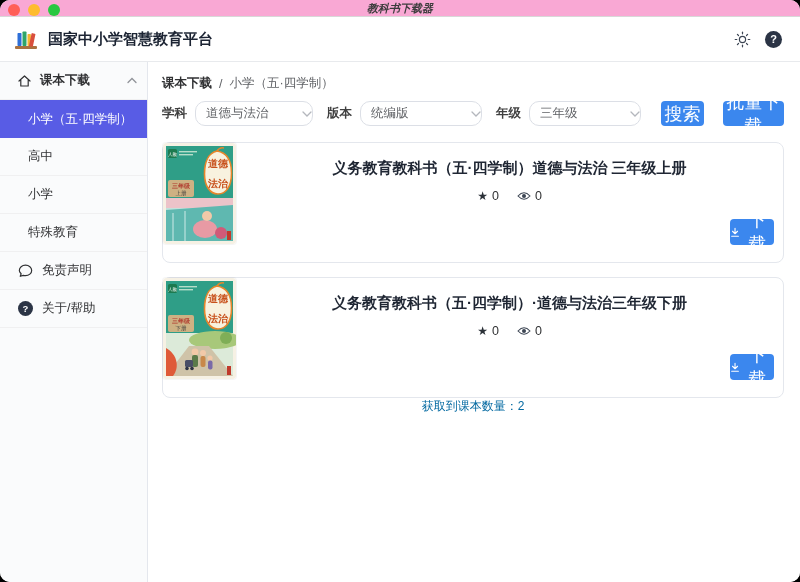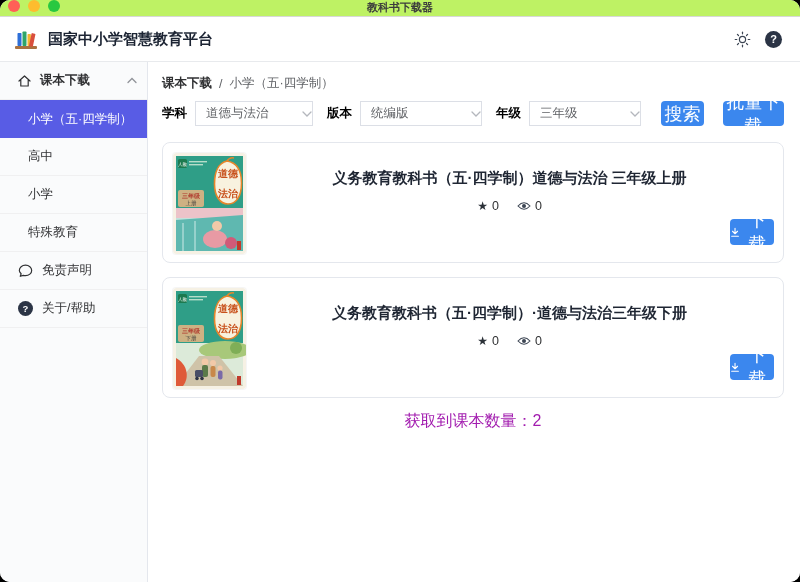"教科书下载器" .titlebar { align-items: flex-start -> flex-end; background: #bef264 -> #f9a8d4; font-style: none -> italic }
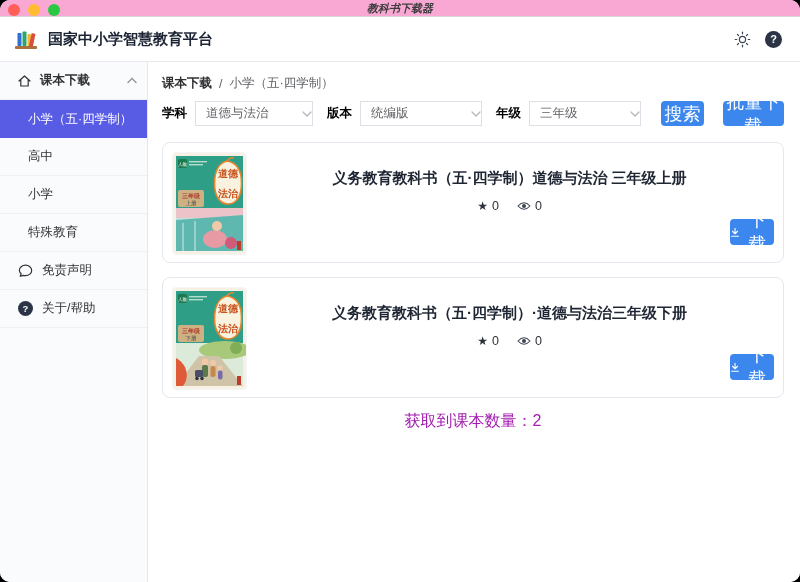"学科" .f-label { color: #000000 -> #404040 }
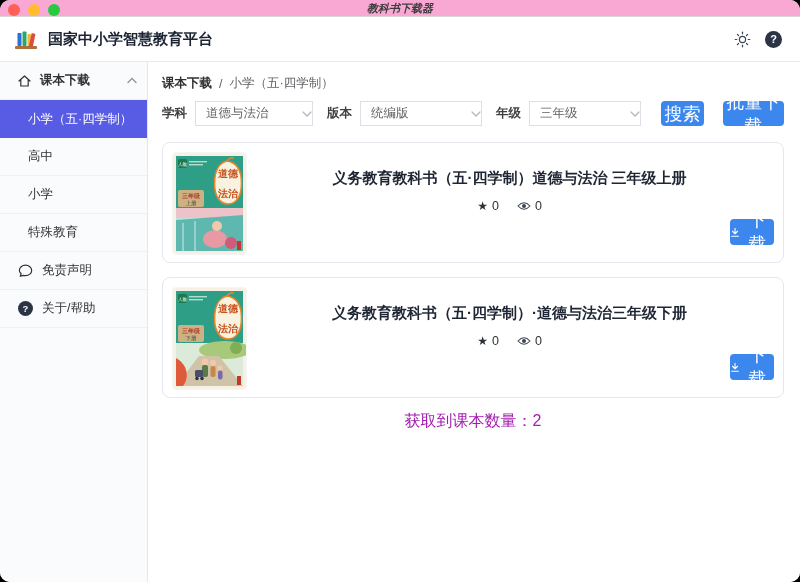"道德与法治" .select { border-radius: 0 -> 10px }
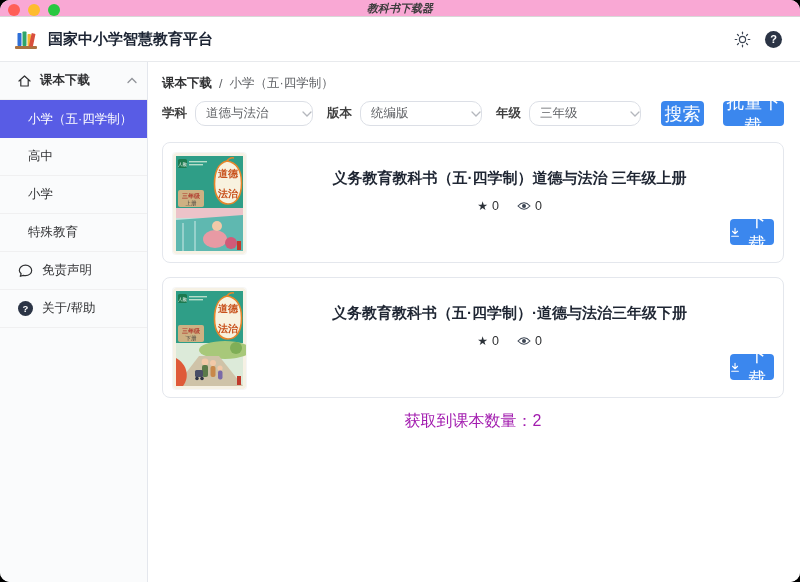"道德" .card { padding: 10px -> none }
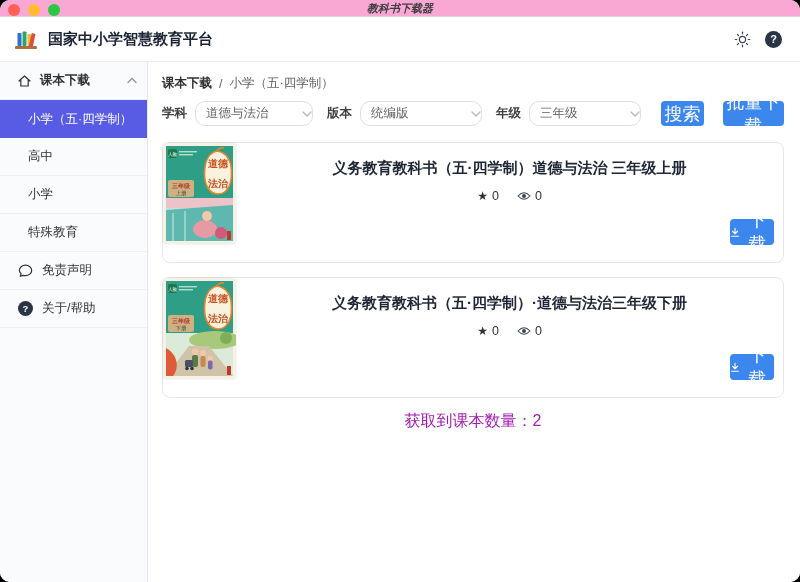"获取到课本数量：2" .result-count { color: #a21caf -> #0369a1; font-size: 16px -> 12px; margin-top: 13px -> none }
